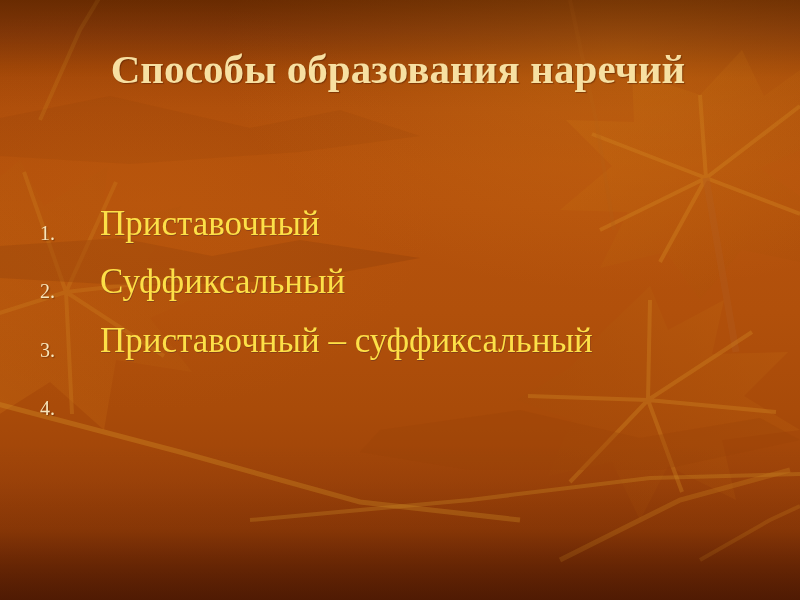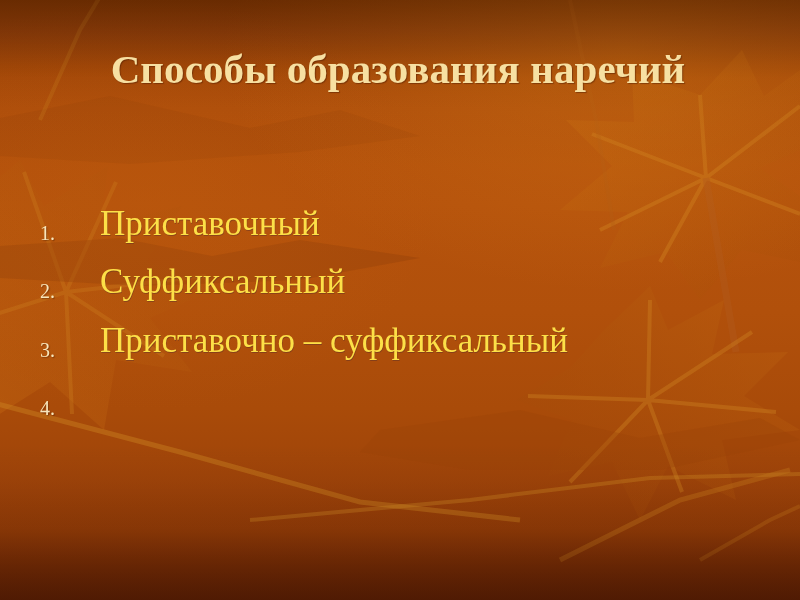"Приставочно – суффиксальный" div.item-text { text: Приставочно -> Приставочный }
